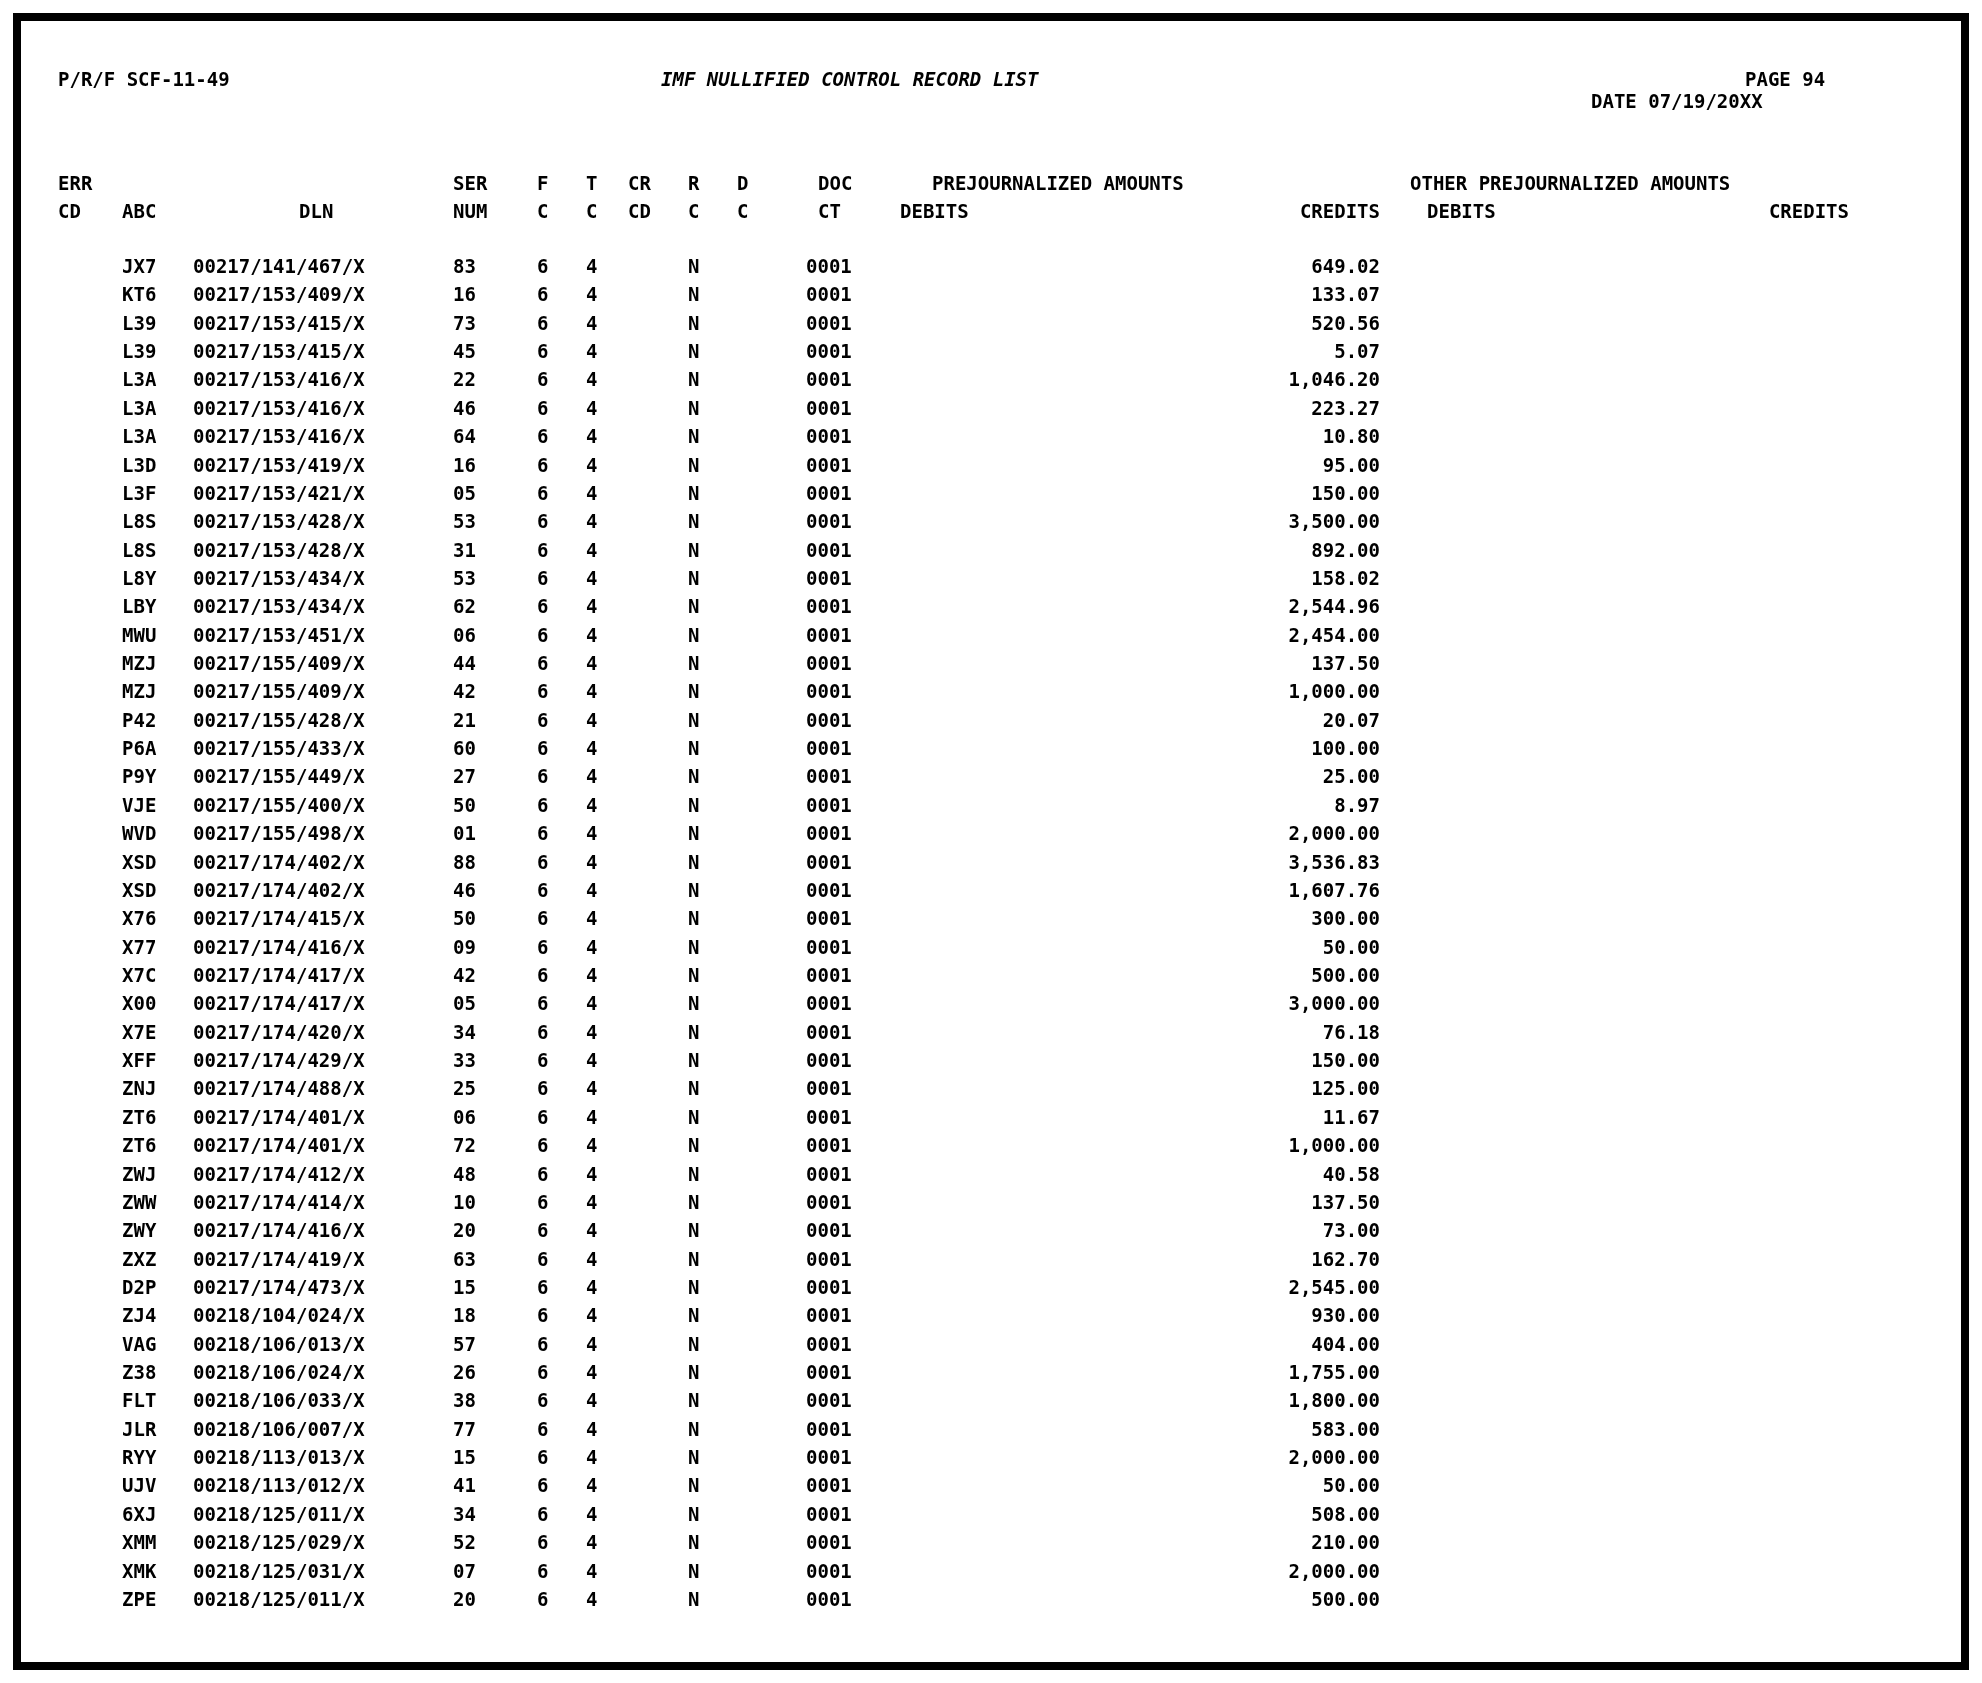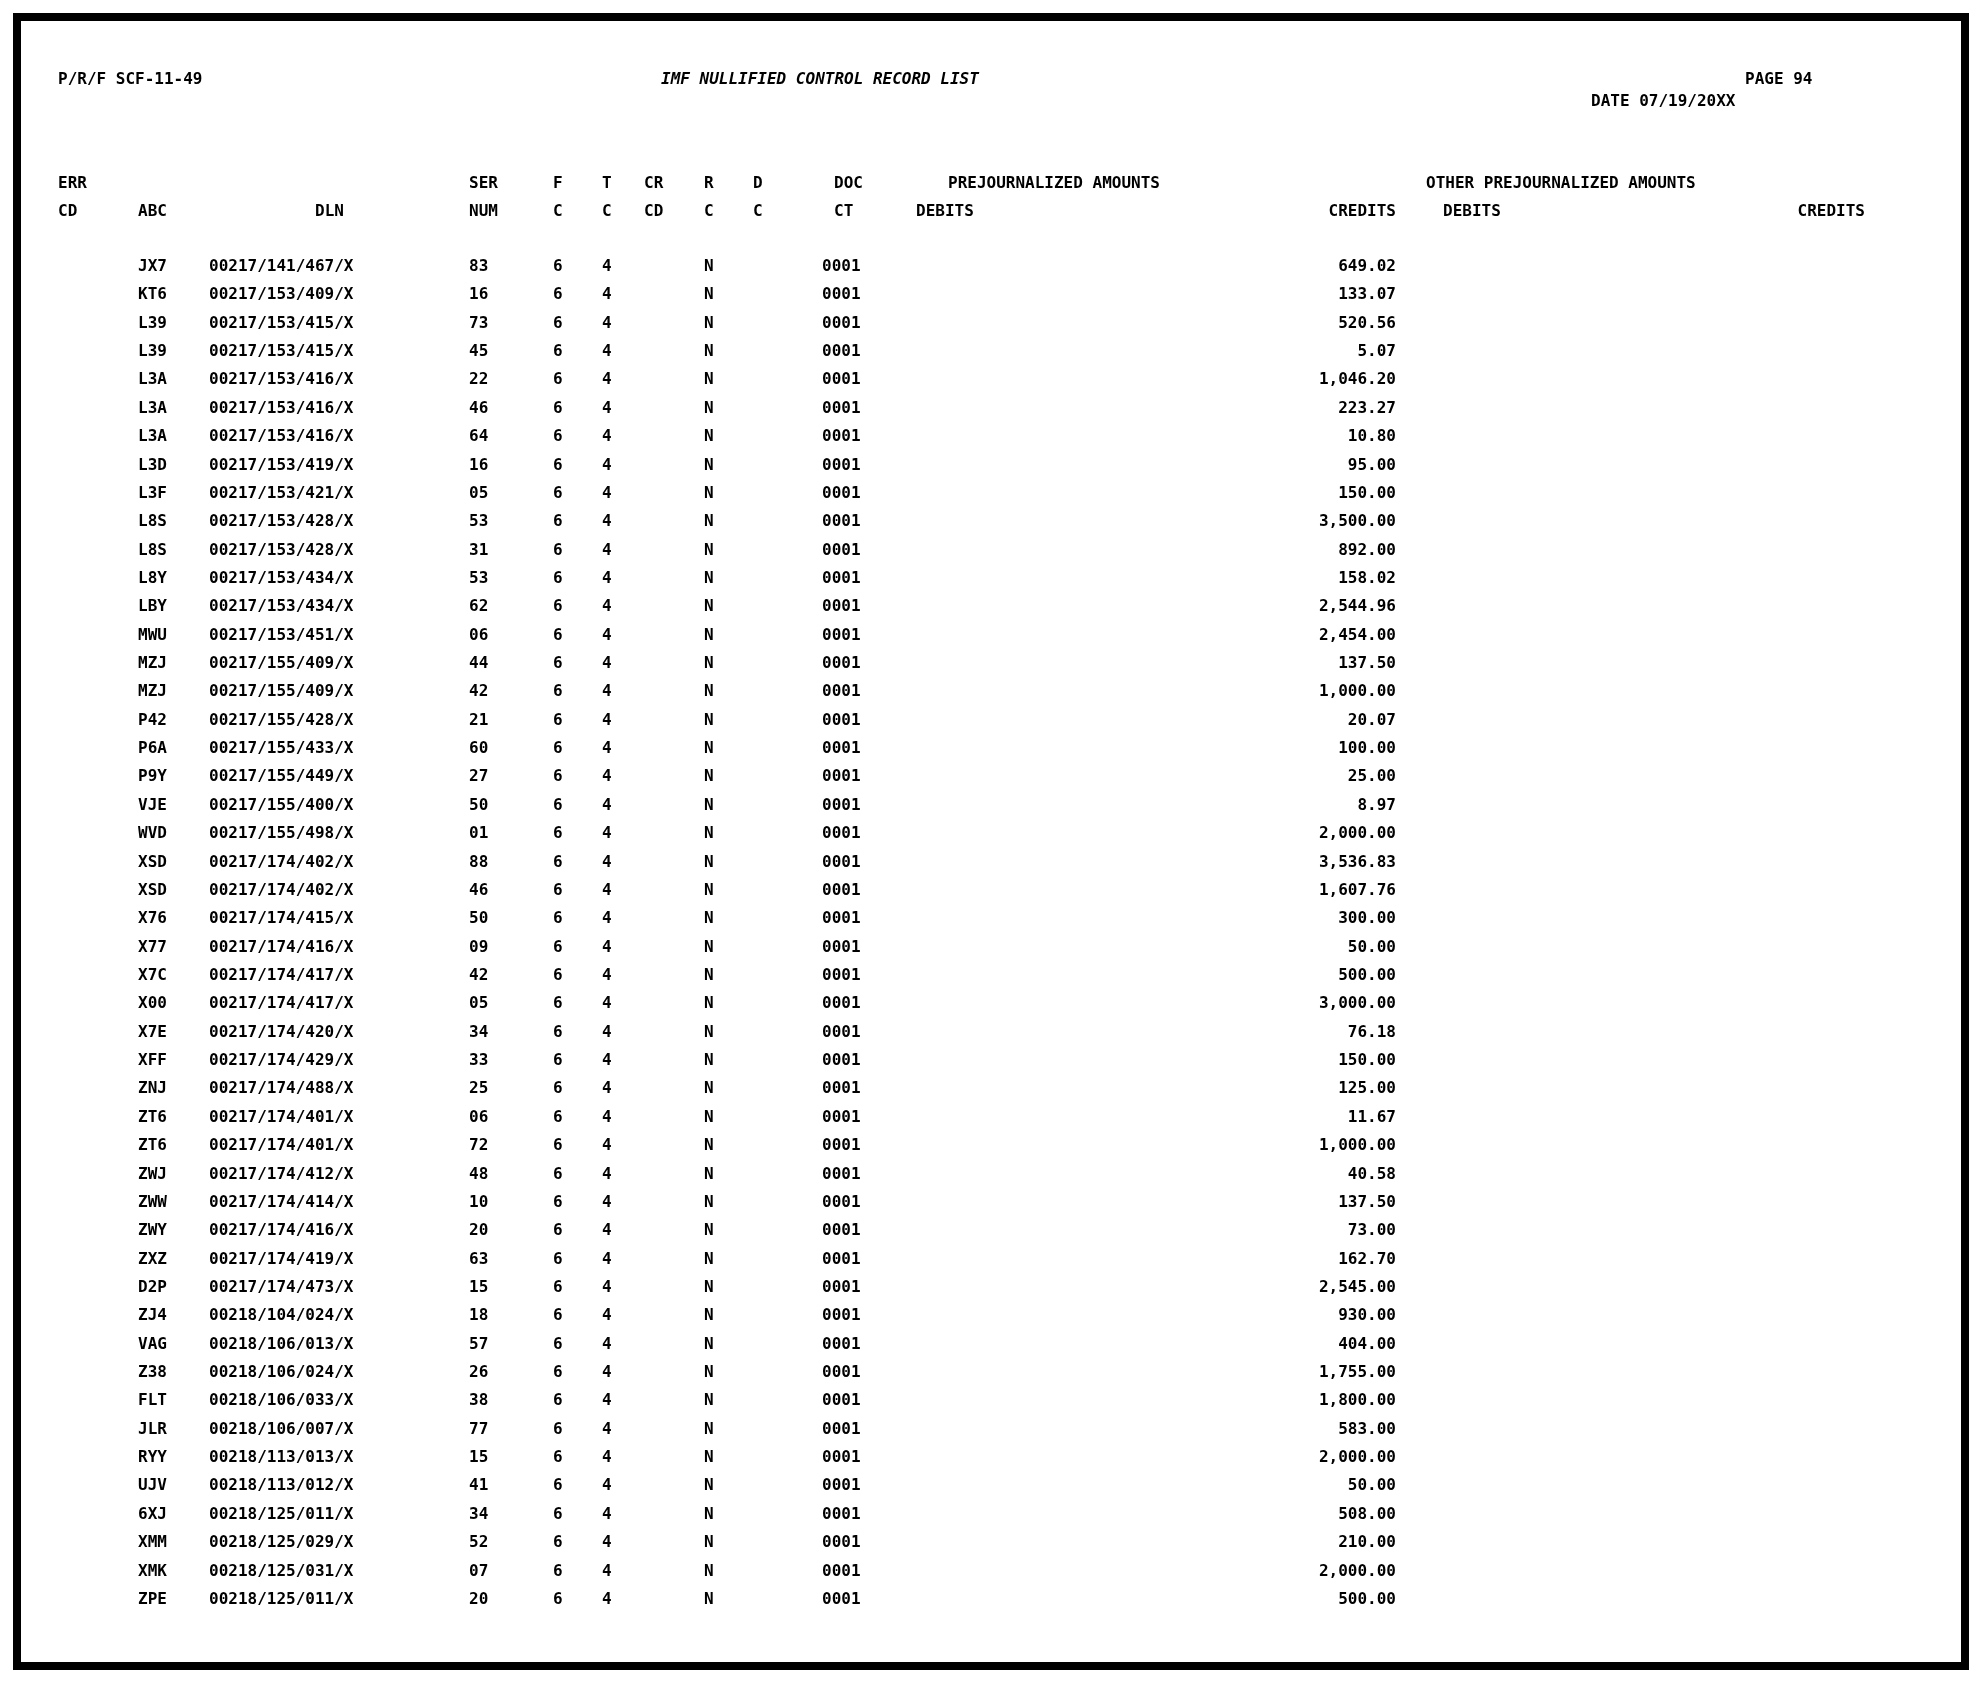"P/R/F SCF-11-49" .txt { font-size: 16px -> 19px }
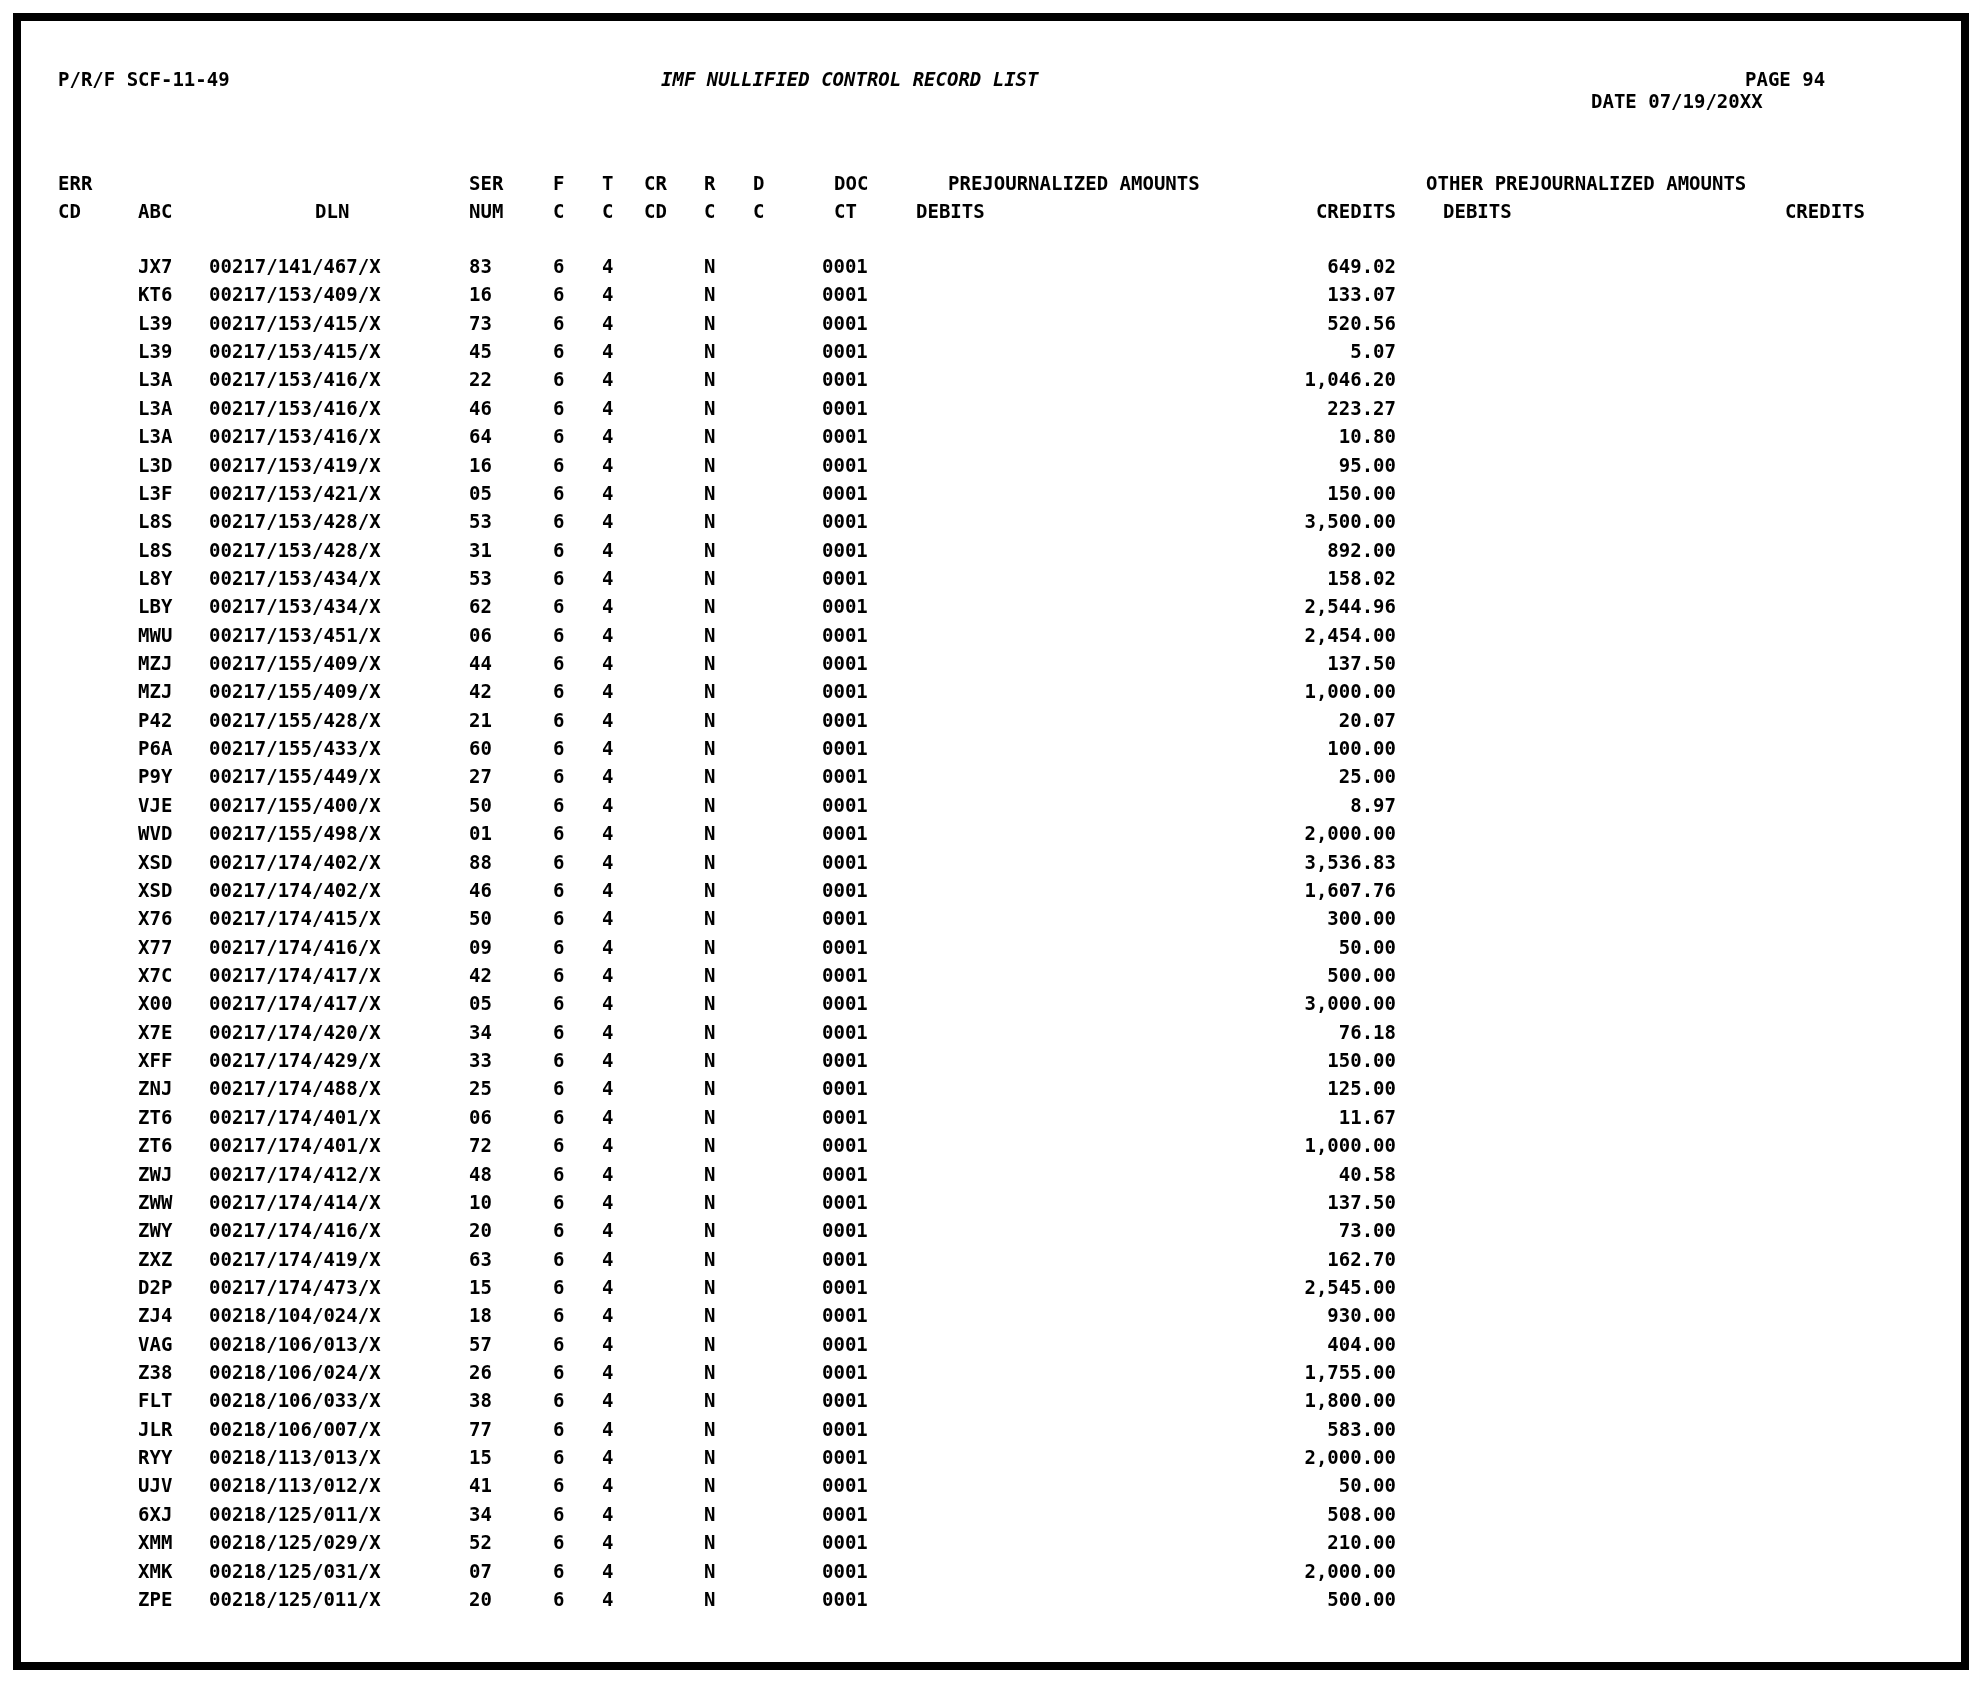"ABC" .c-abc { margin-left: 16px -> none }
